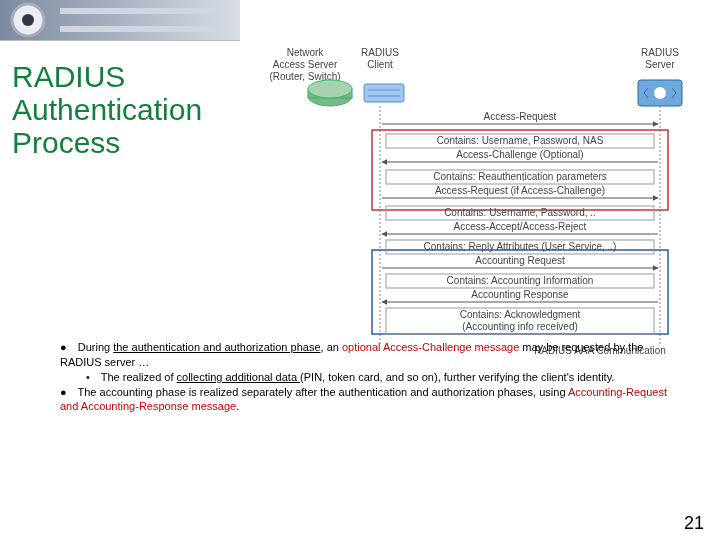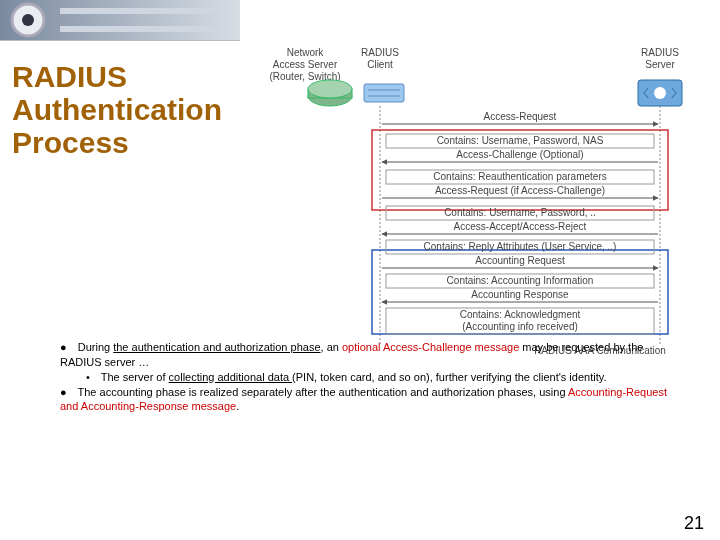"RADIUS Authentication Process" .title { color: #a16207 -> #15803d; font-weight: 700 -> 400 }
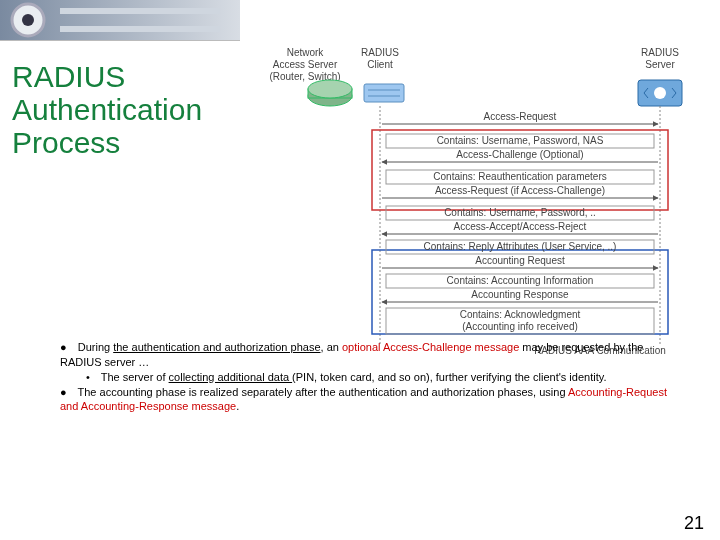"The server of" span { text: server -> realized }
